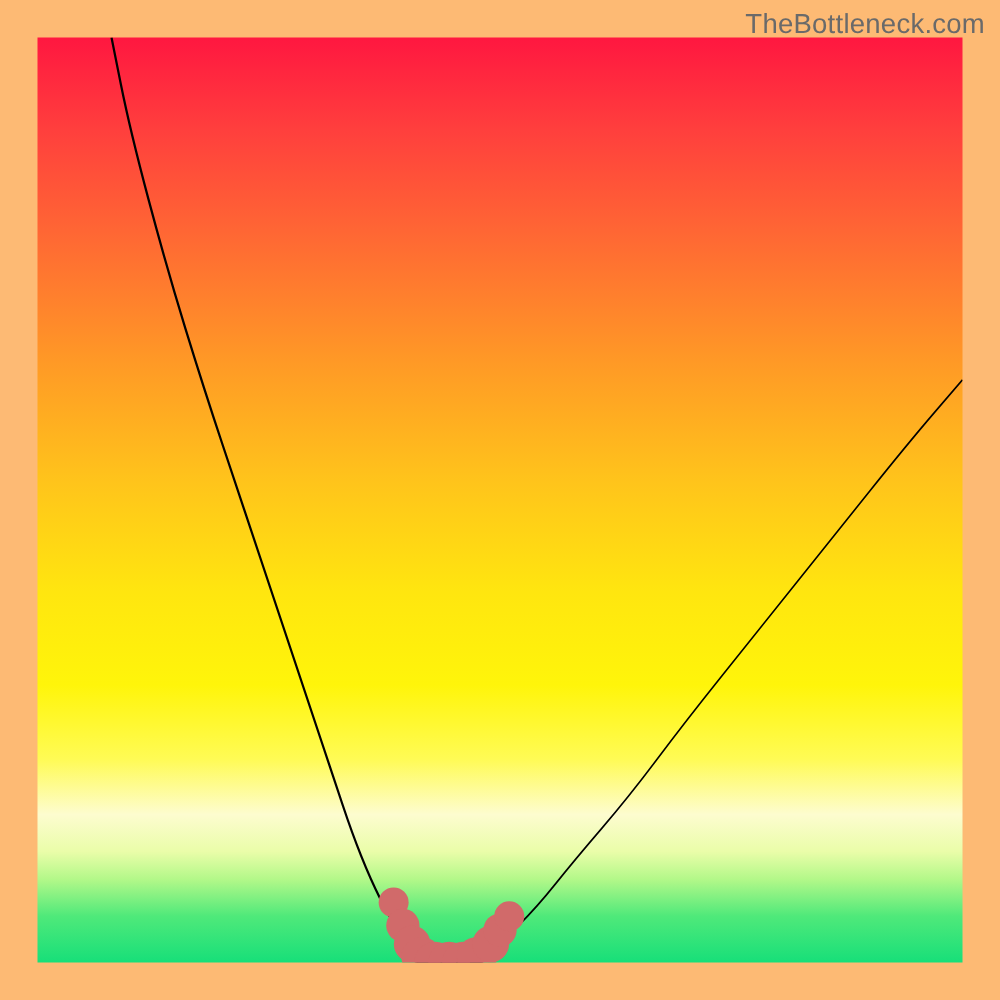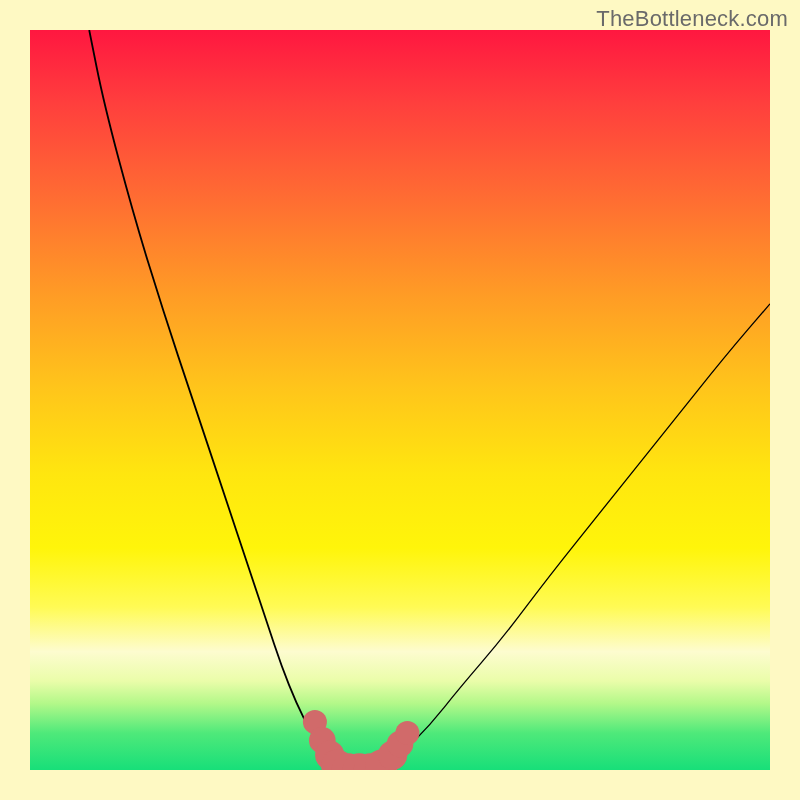"TheBottleneck.com" .frame { background: #fef9c3 -> #fdba74 }
